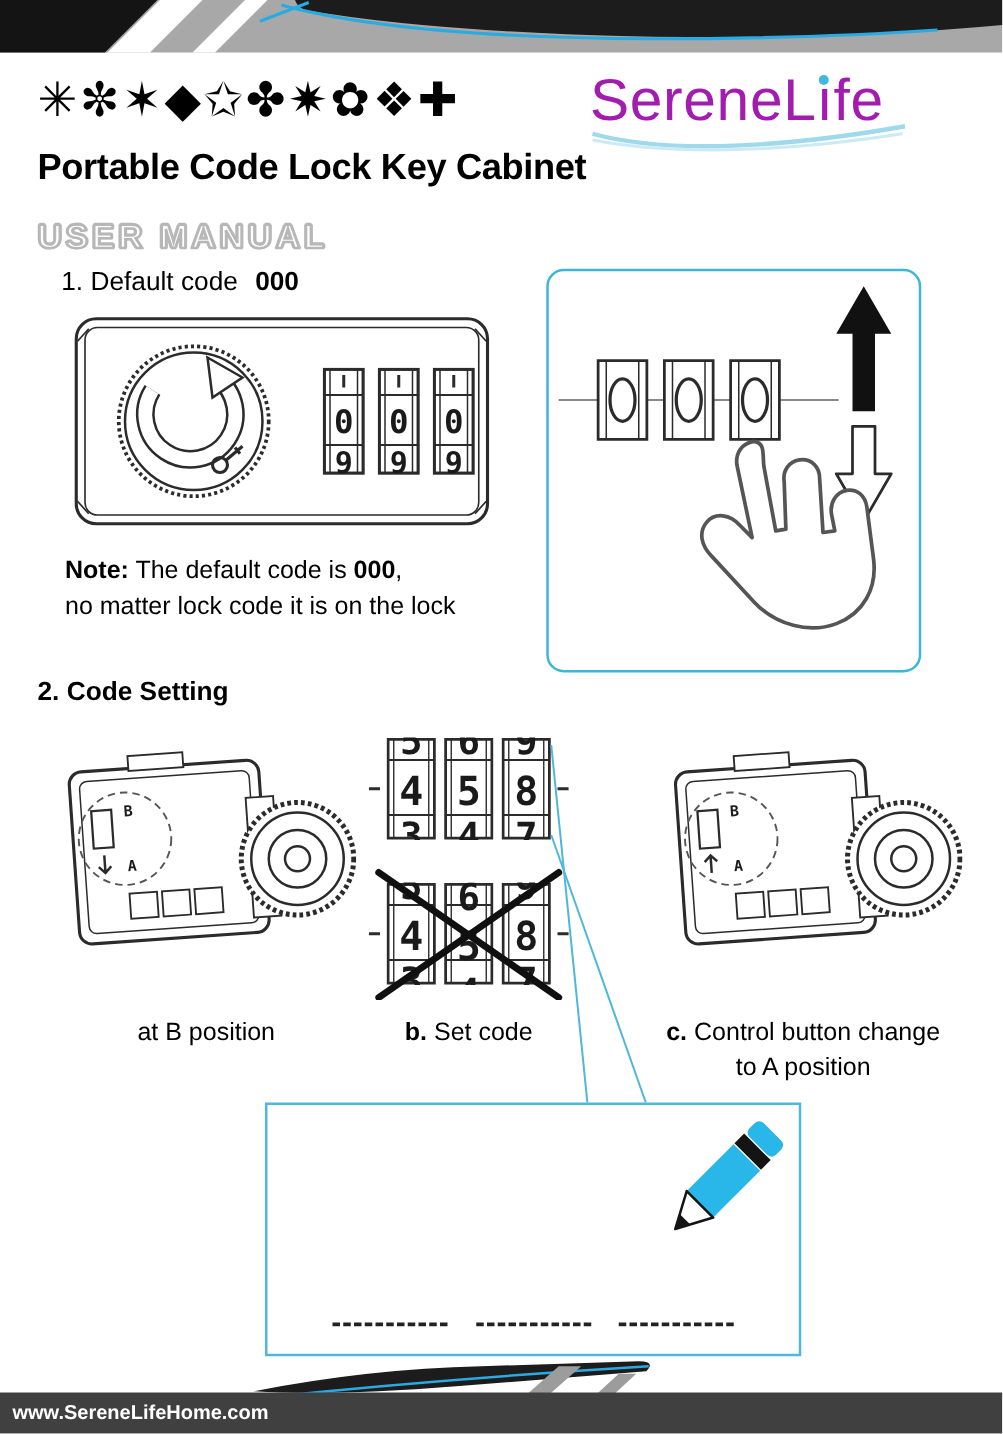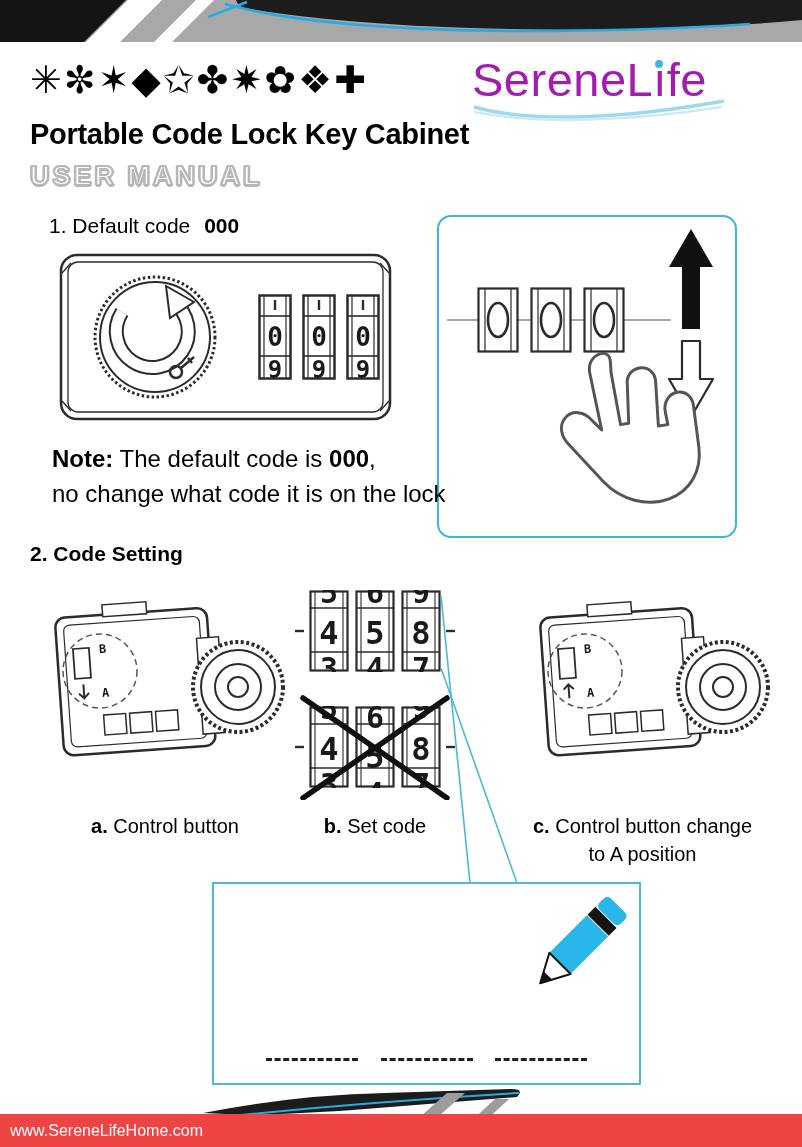"USER MANUAL" div.abs { top: 161px -> 174px }
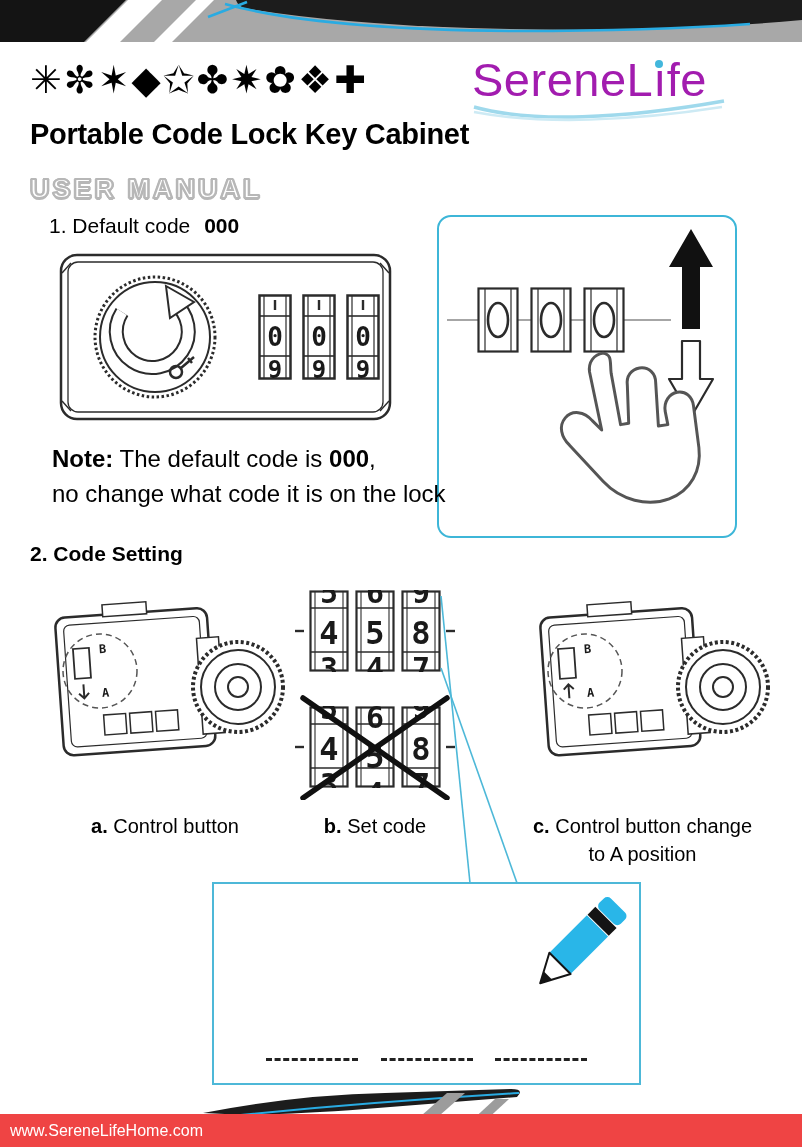"Note: The default code is" .note { font-size: 24px -> 20px }
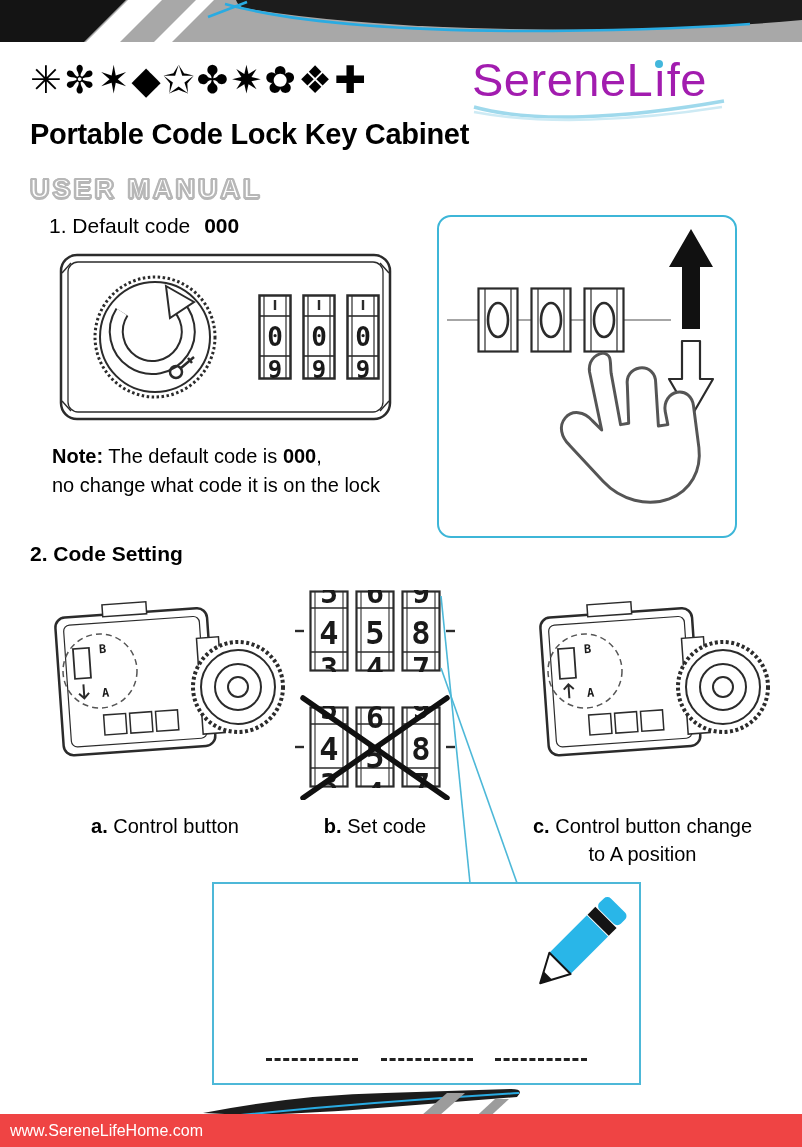"no change what code it" div { text: change what -> matter lock }
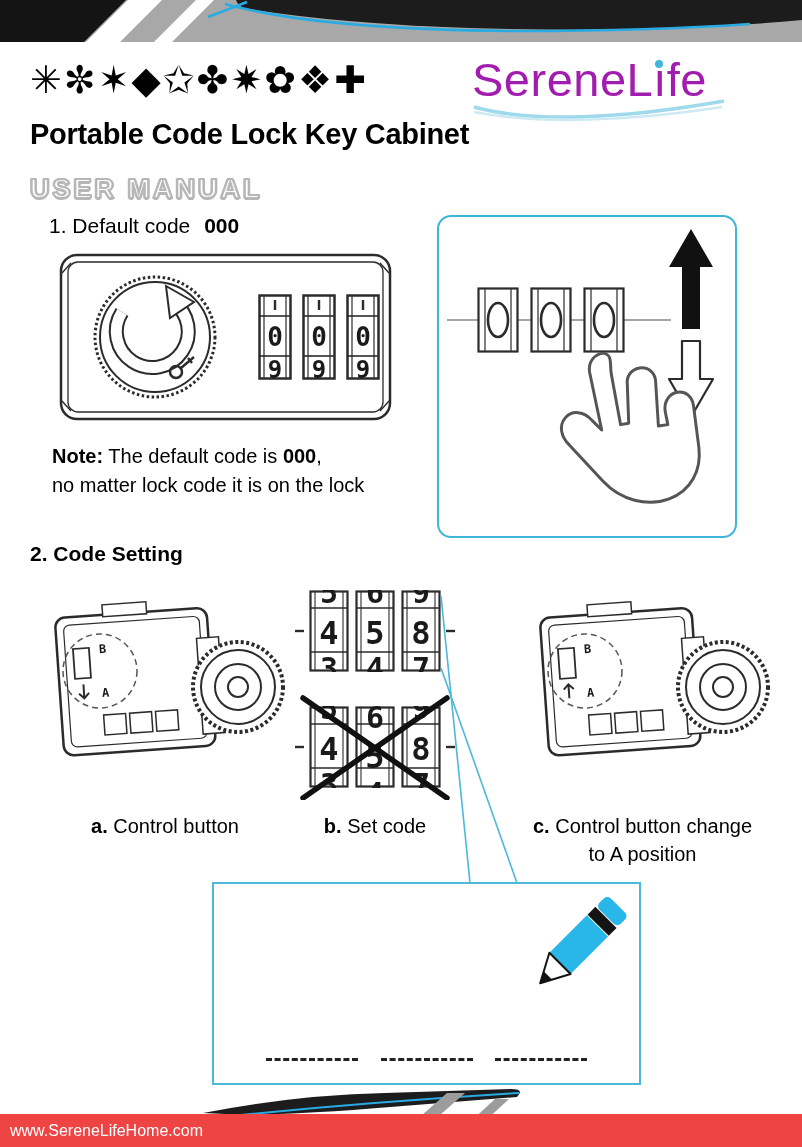"a. Control button" div { html: <div><b>a.</b> <span>Control button</span></div> -> none }
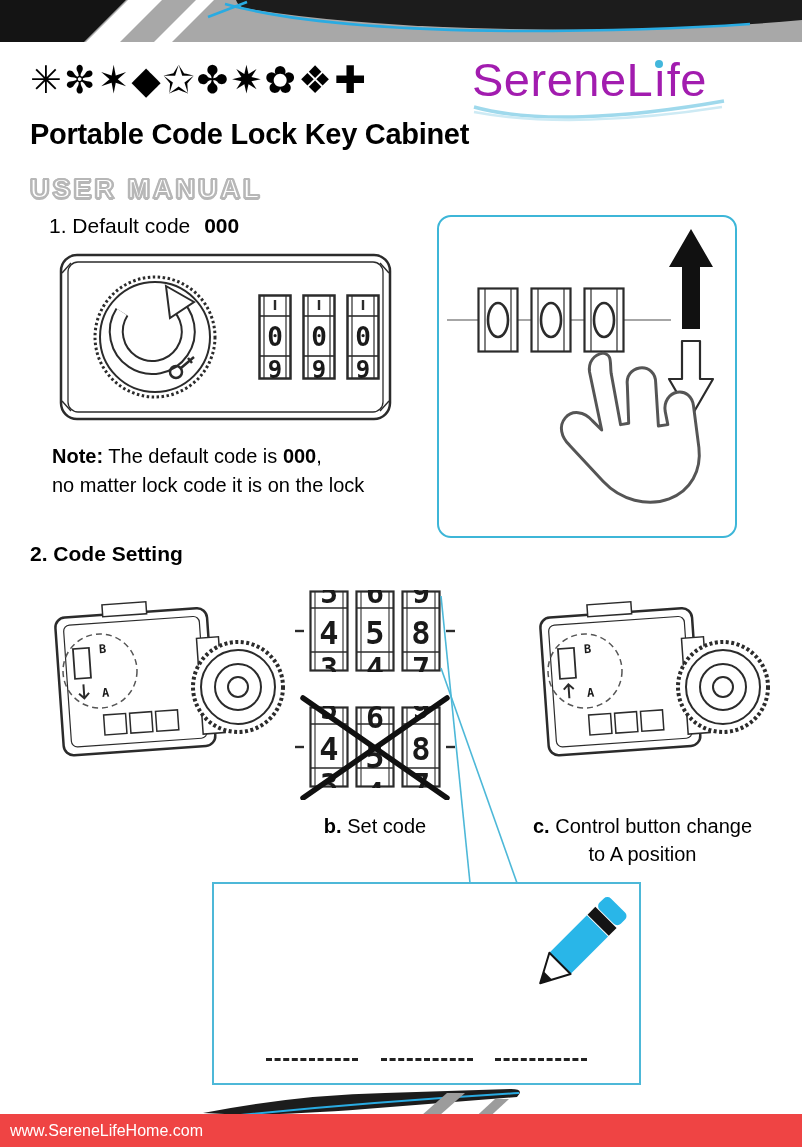"at B position" div { html: none -> <div>at B position</div> }
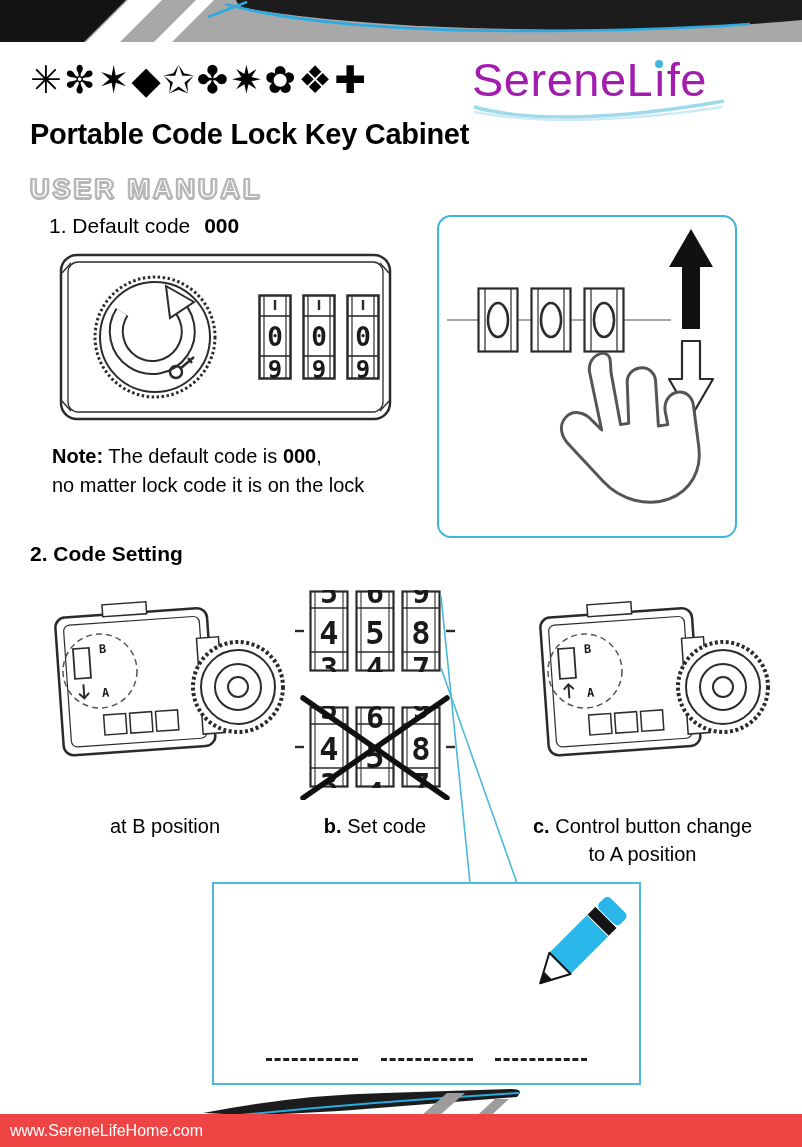"www.SereneLifeHome.com" .footer-bar { background: #ef4444 -> #404040; font-weight: none -> bold }
